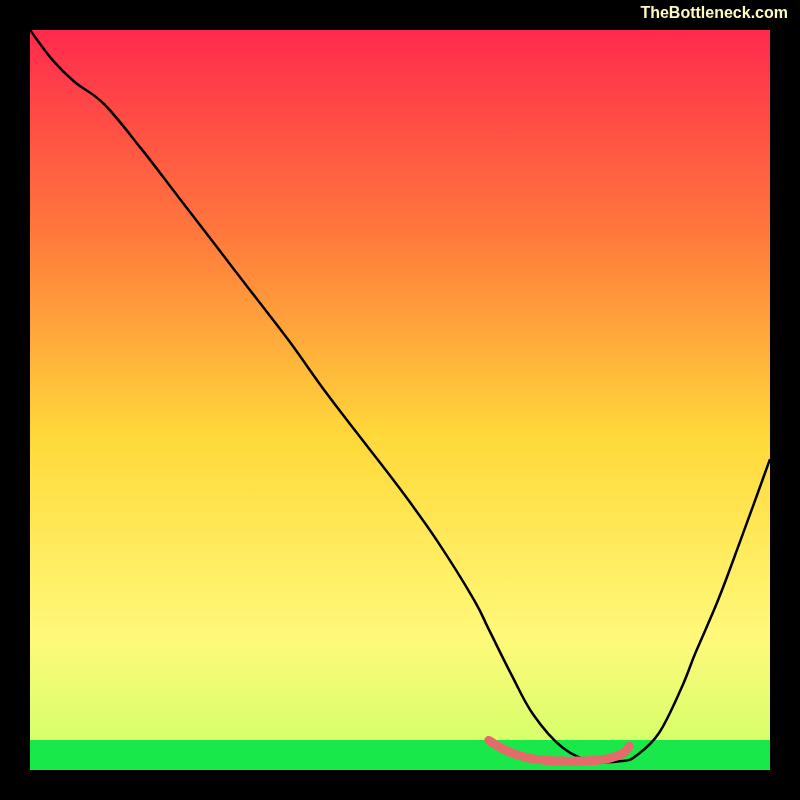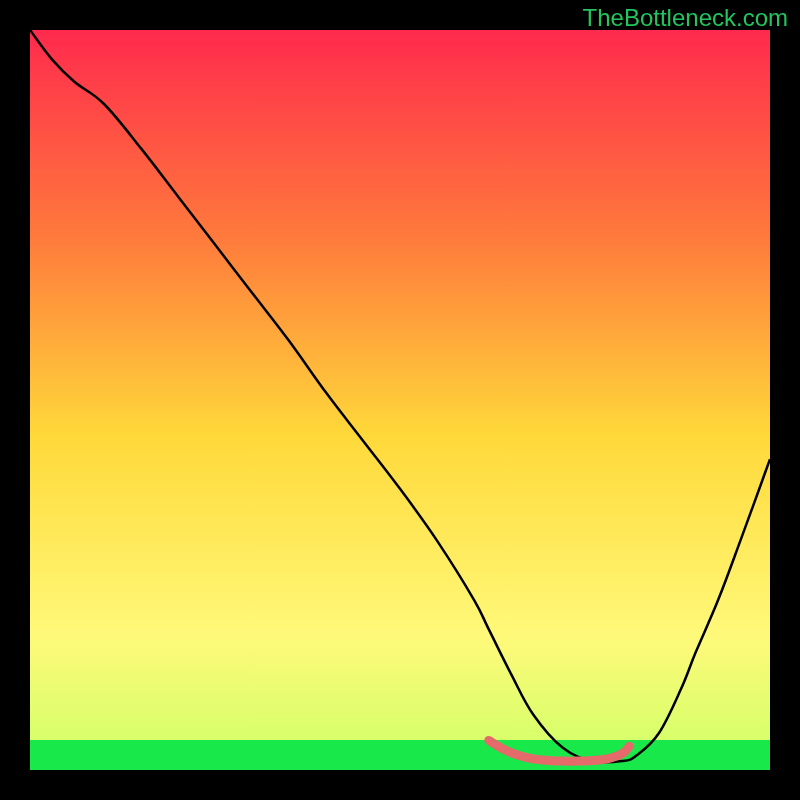"TheBottleneck.com" .watermark { color: #22c55e -> #fef9c3; font-size: 24px -> 16px; font-weight: 400 -> 700 }
